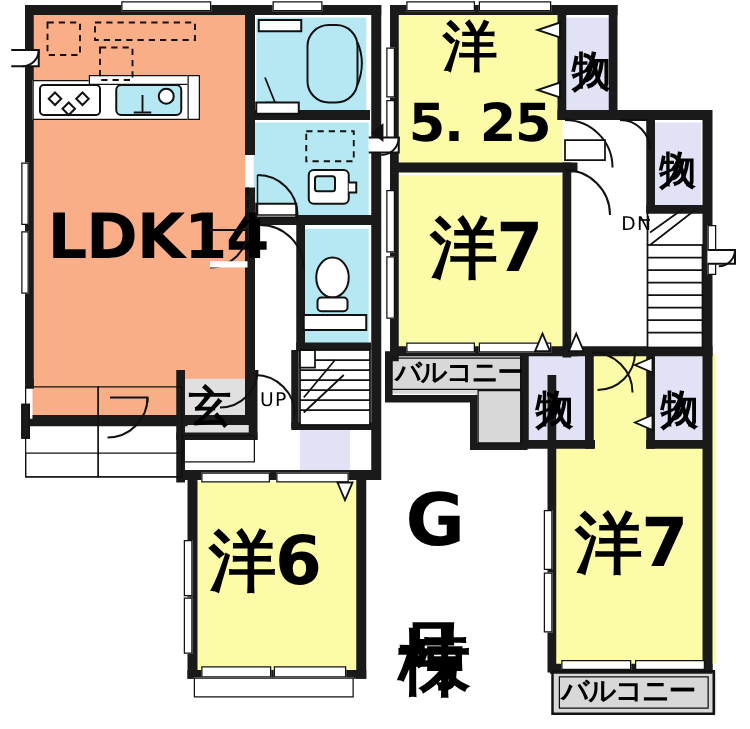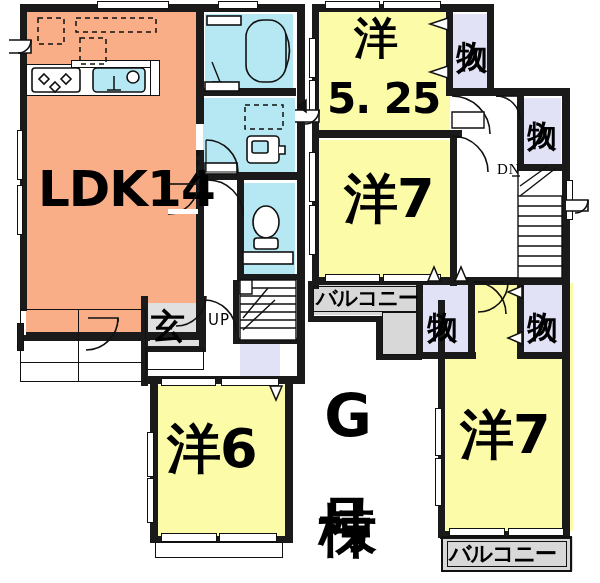"DN" div.lbl { font-family: Liberation Serif, serif -> none; top: 162px -> 172px }
